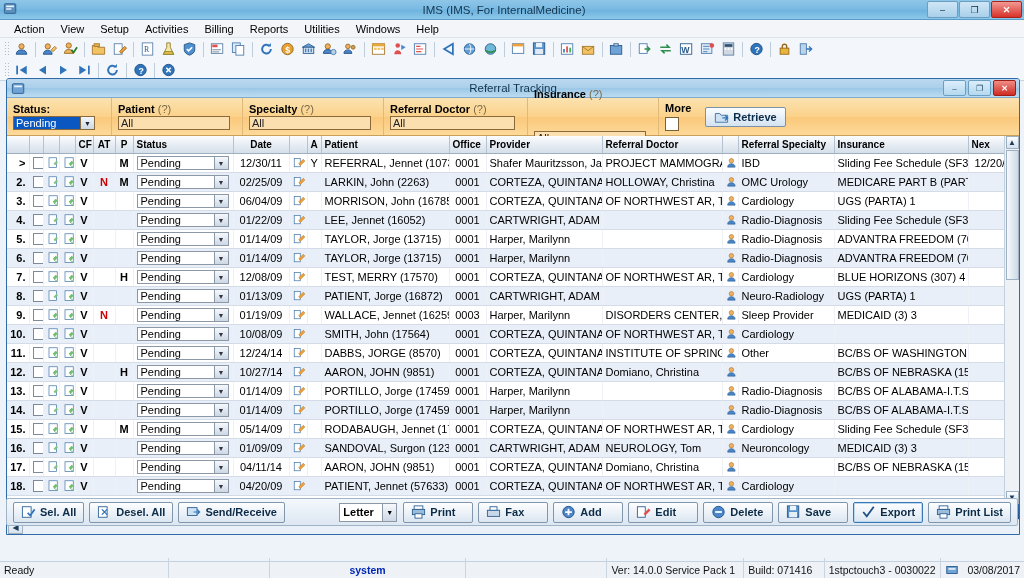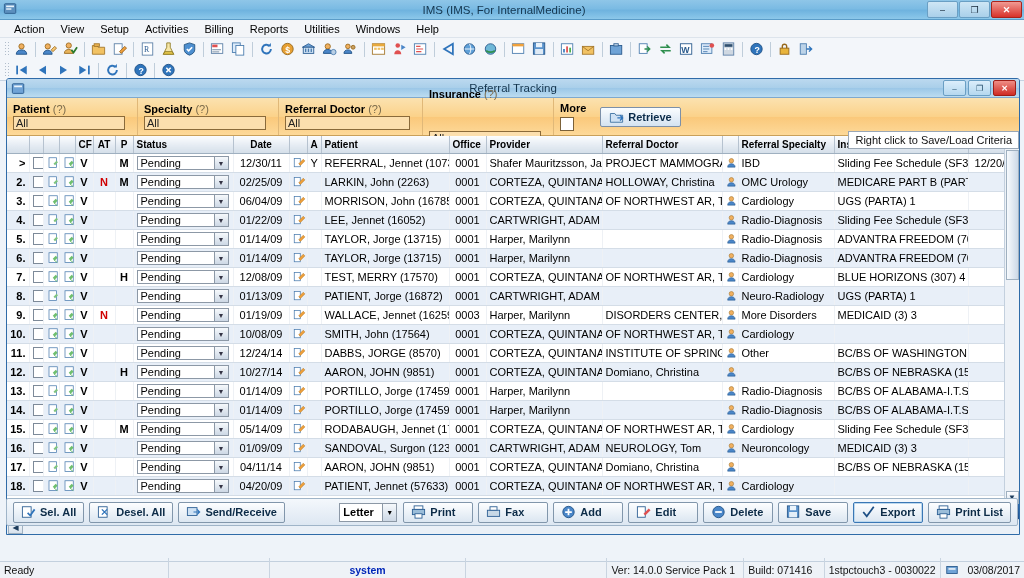"Status:" div.cfield { html: none -> <div> <div>Status:</div> <div> <div>Pending</div> <div>▼</div> </div> </div> }
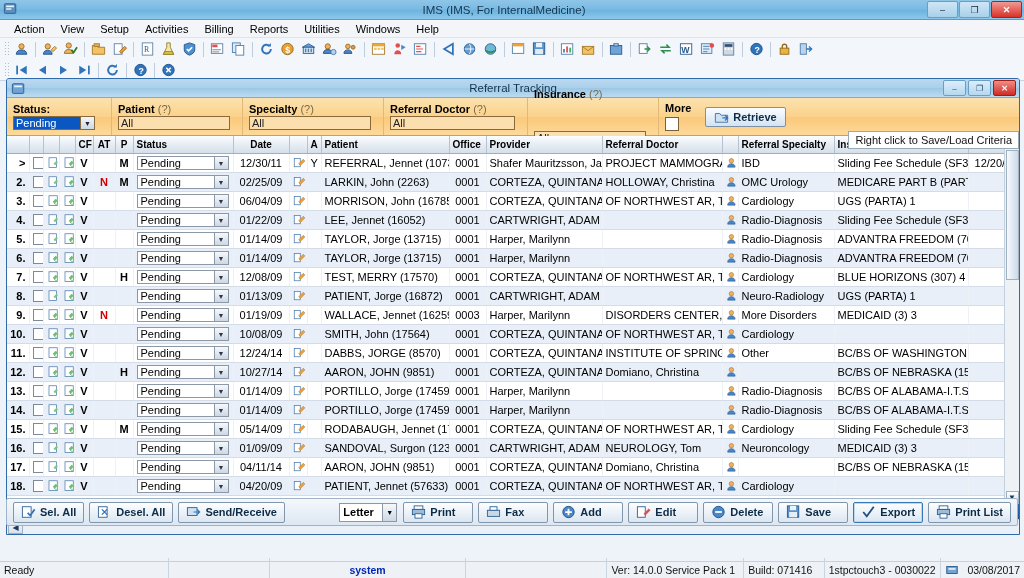"Right click to Save/Load Criteria" div.tooltip { html: <div>Right click to Save/Load Criteria</div> -> none }
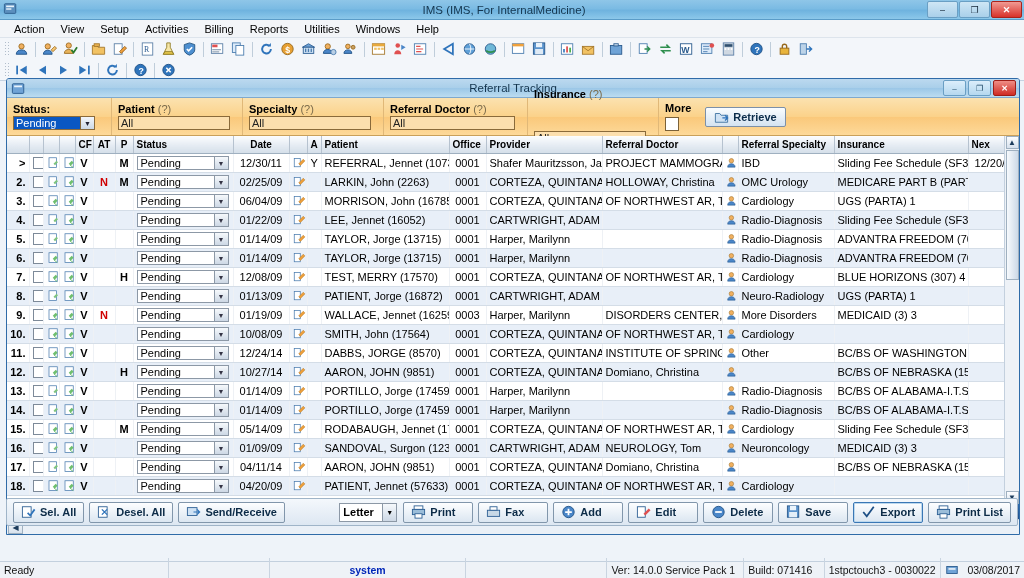"More Disorders" td { text: More Disorders -> Sleep Provider }
